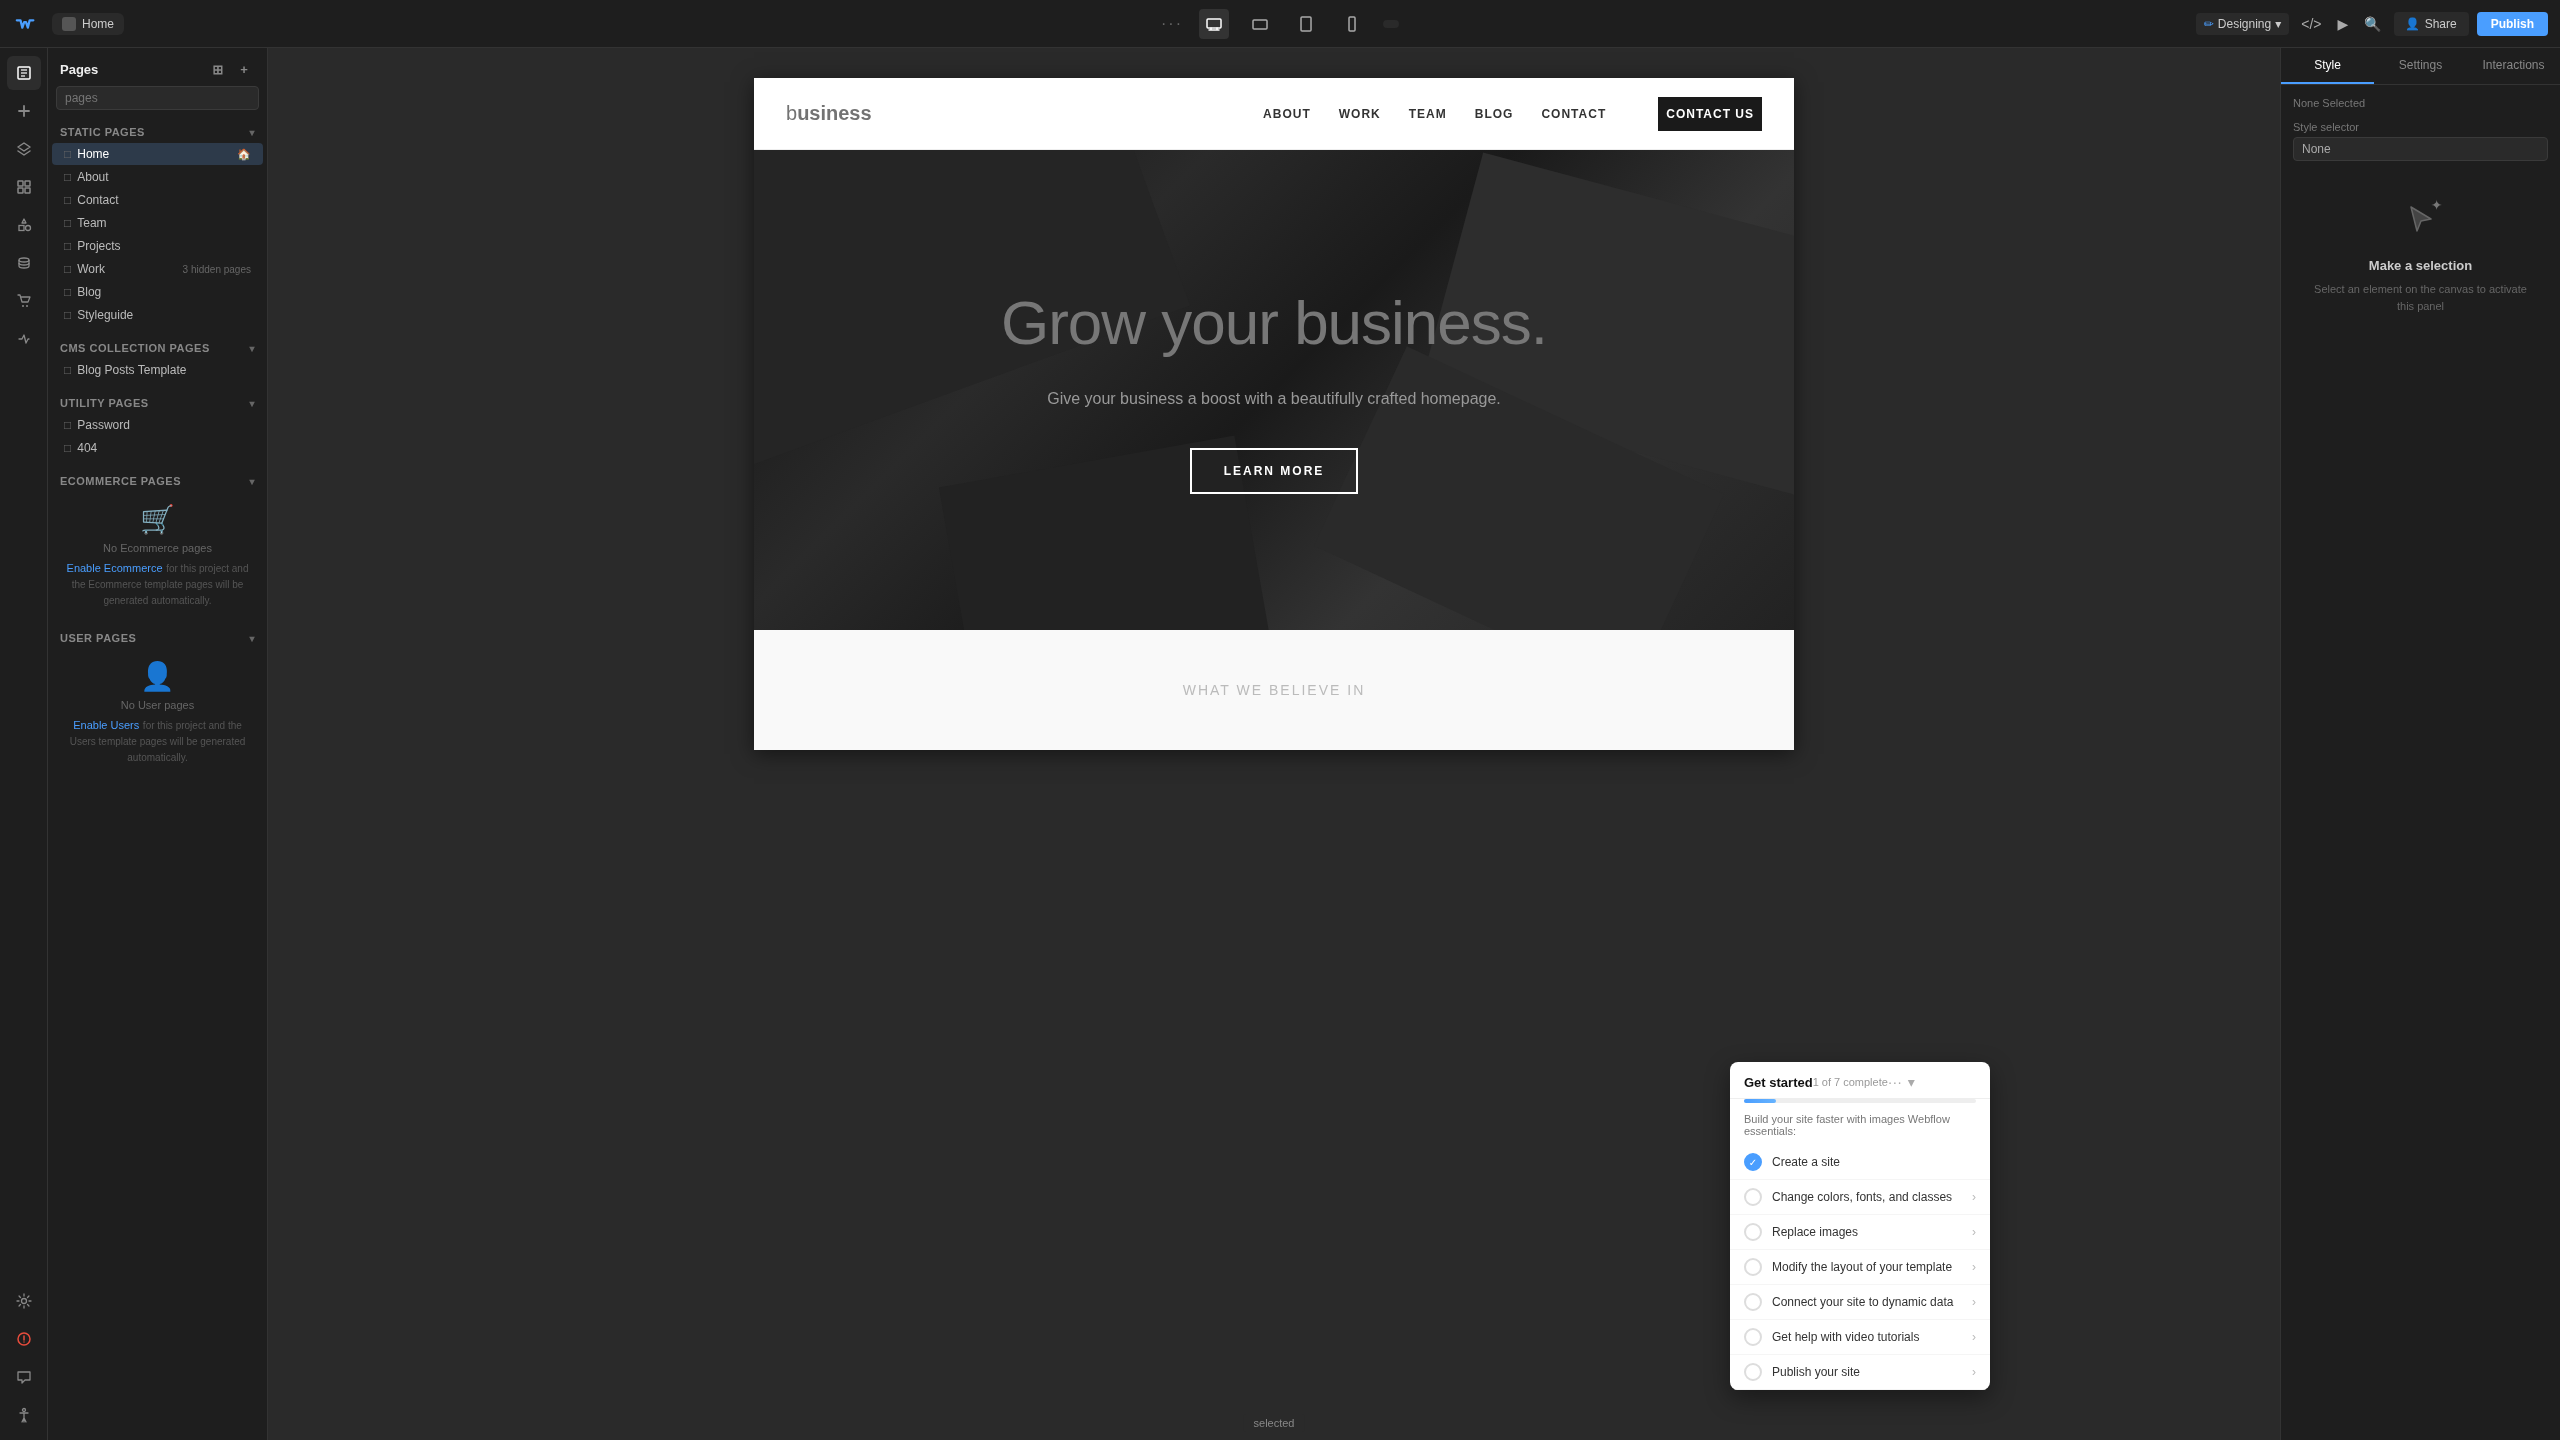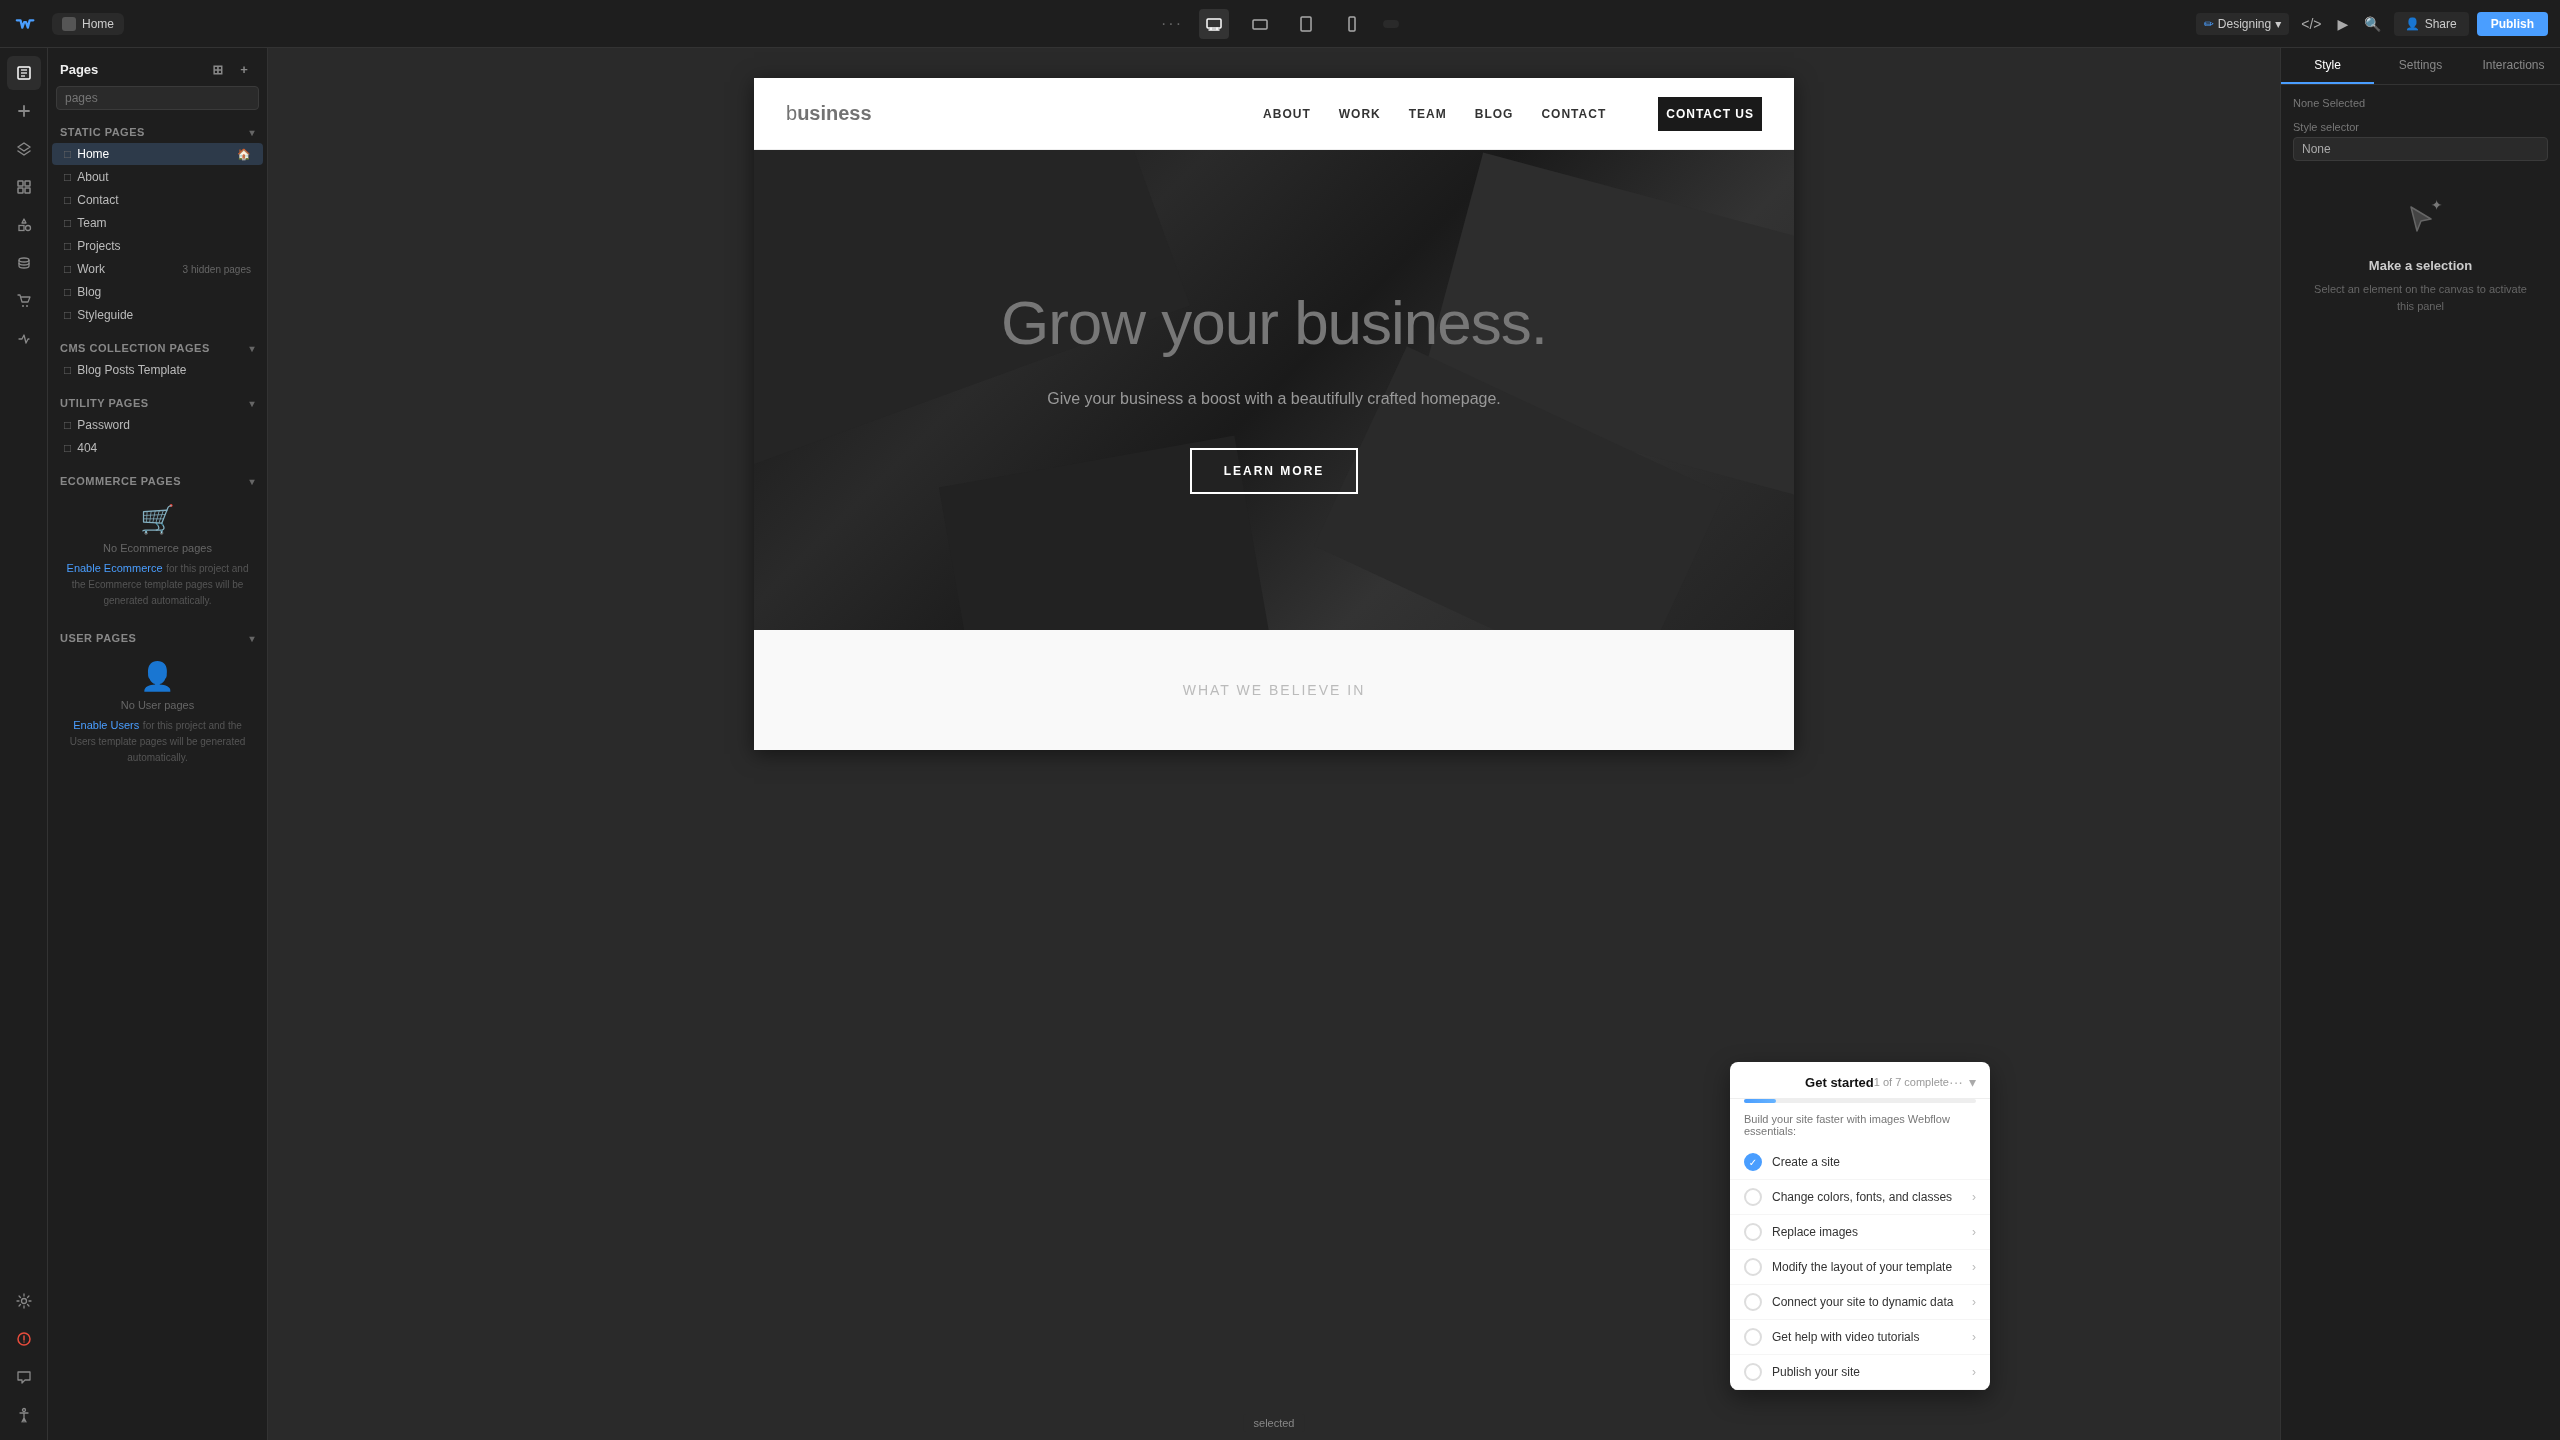"Get started" .gs-header { justify-content: flex-end -> flex-start }
